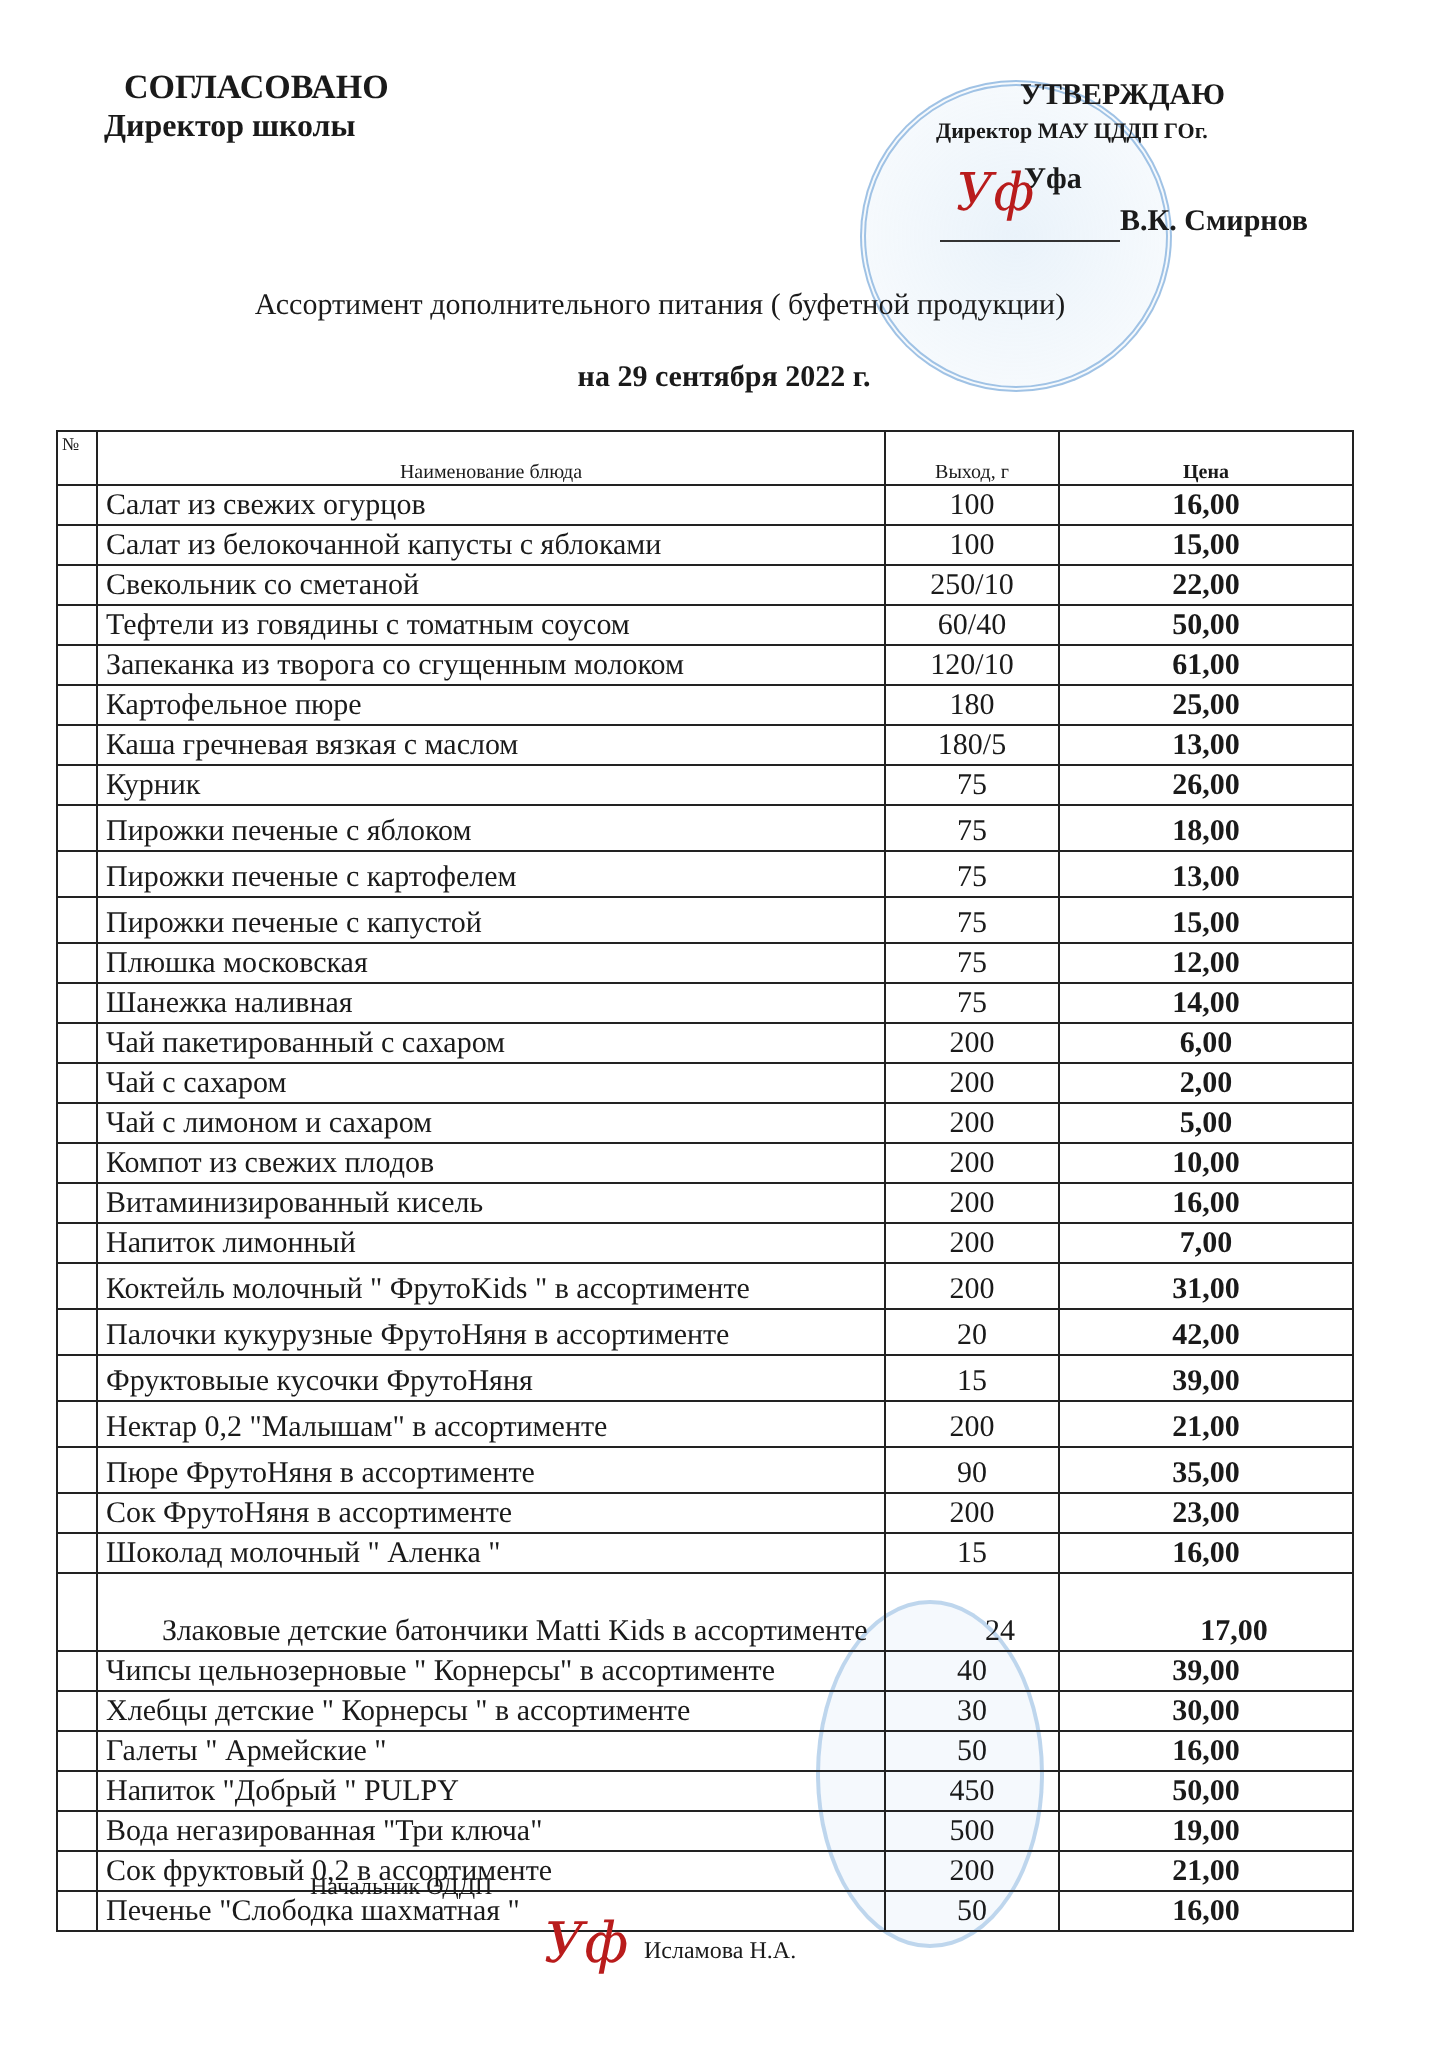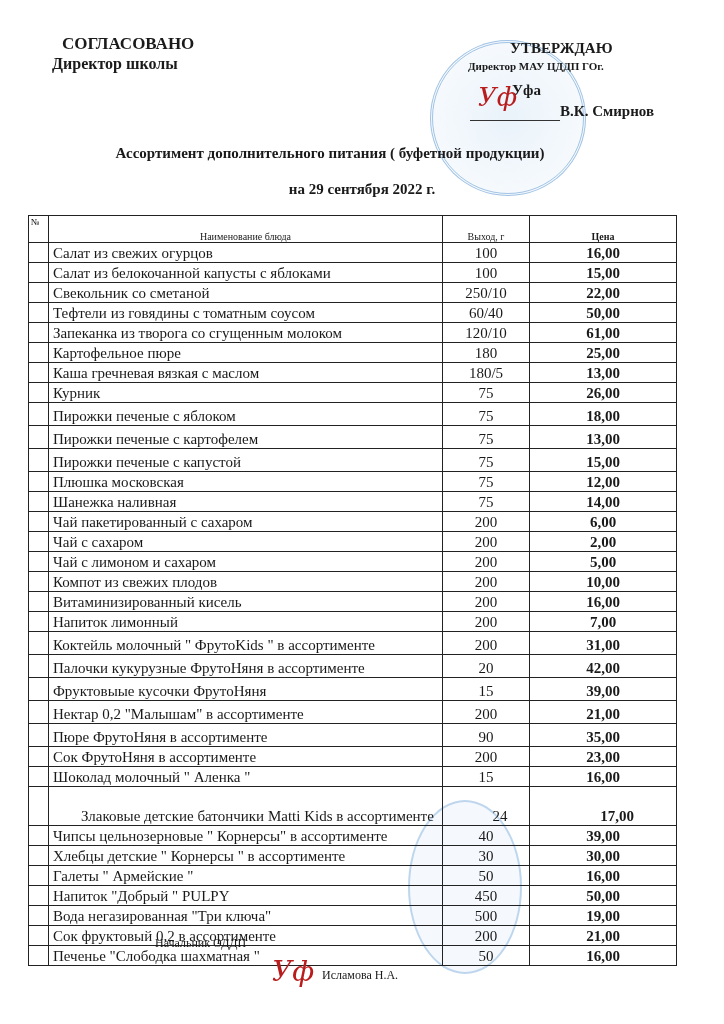"Ассортимент дополнительного питания (" #doc-title { font-weight: bold -> normal }
